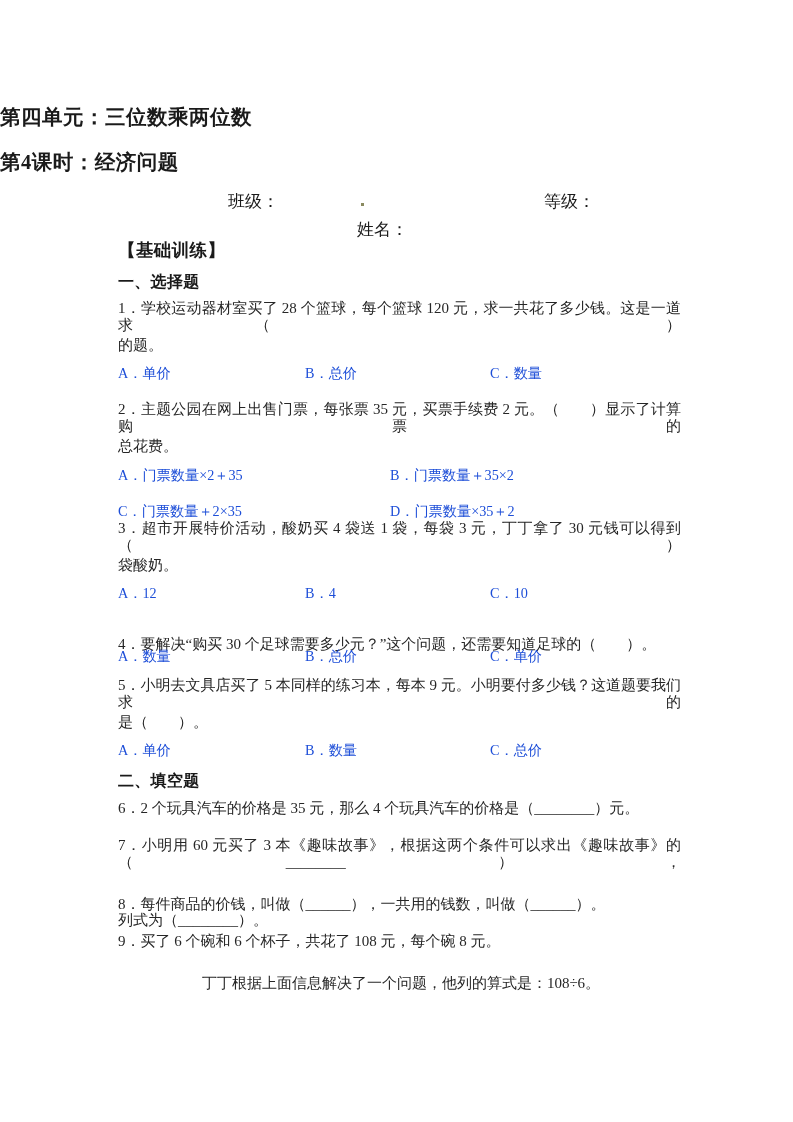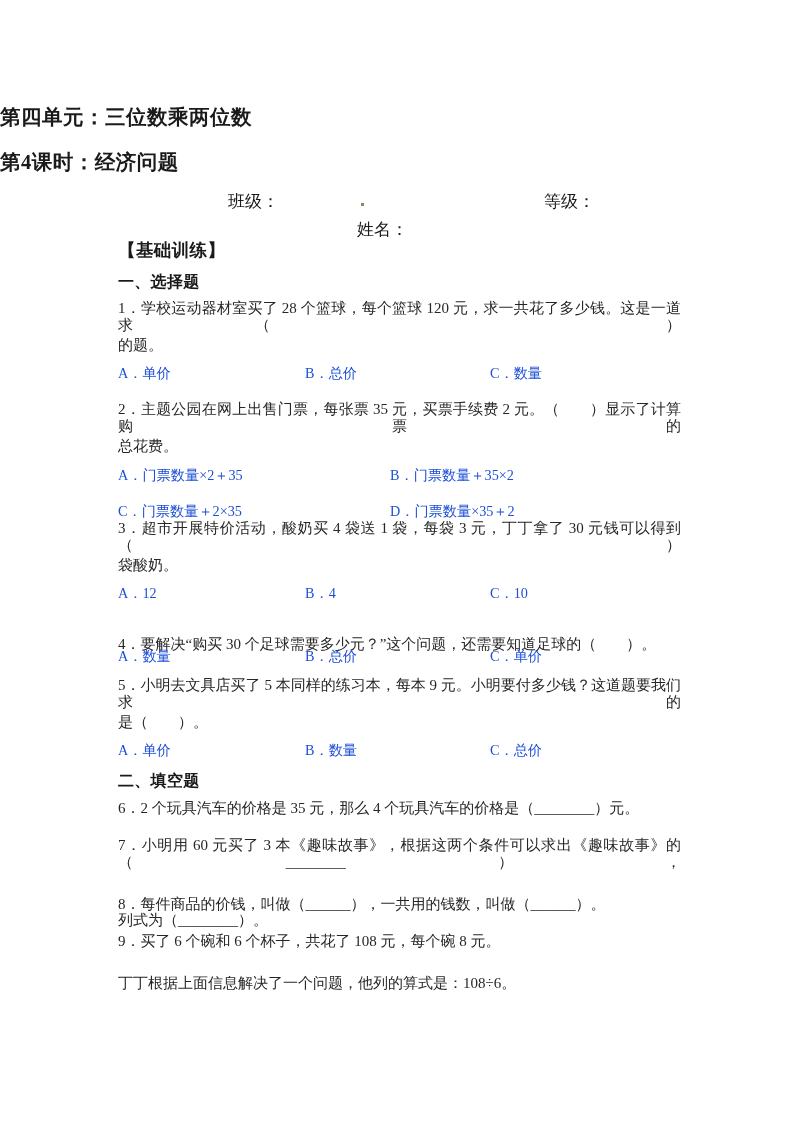"丁丁根据上面信息解决了一个问题，他列的算式是：108÷6。" div.line { text-align: none -> center }
